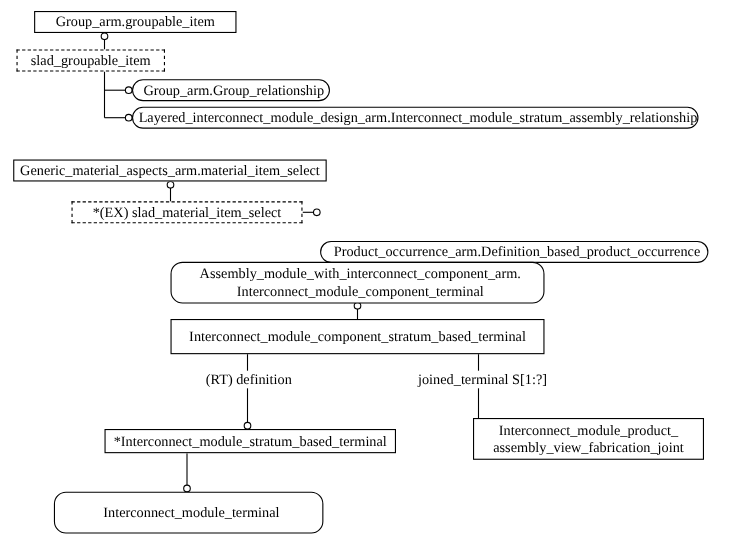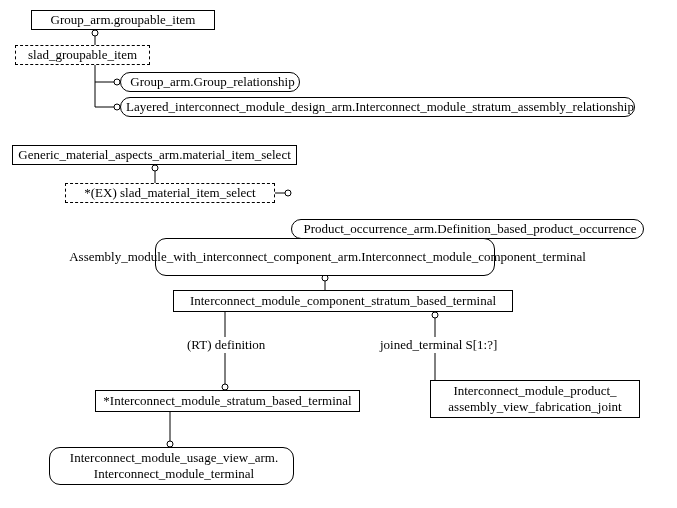"Assembly_module_with_interconnect_compon" div.box { flex-direction: row -> column }
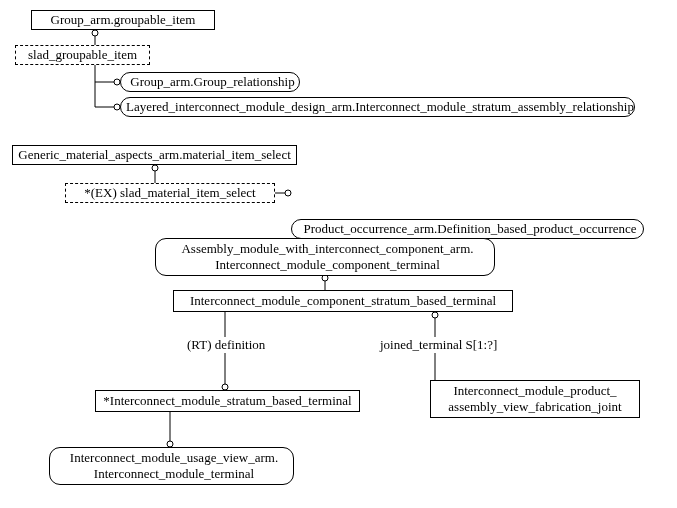"Interconnect_module_component_stratum_ba" div.box { height: 22px -> 32px; left: 173px -> 155px }
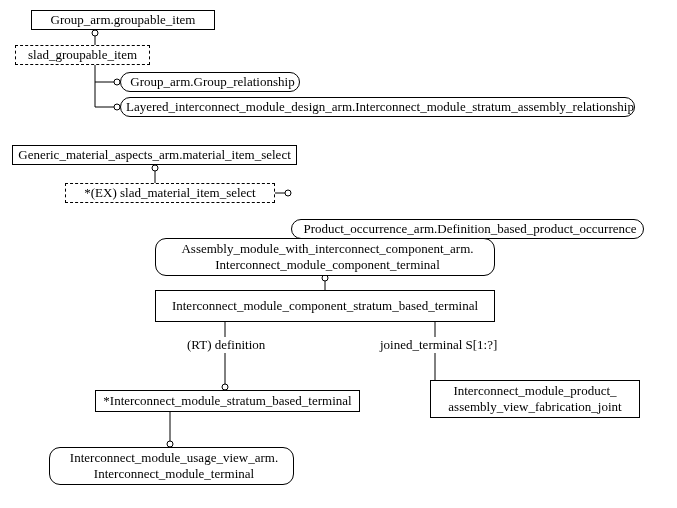"Interconnect_module_usage_view_arm." span { html: <span>Interconnect_module_usage_view_arm.</span> -> none }
